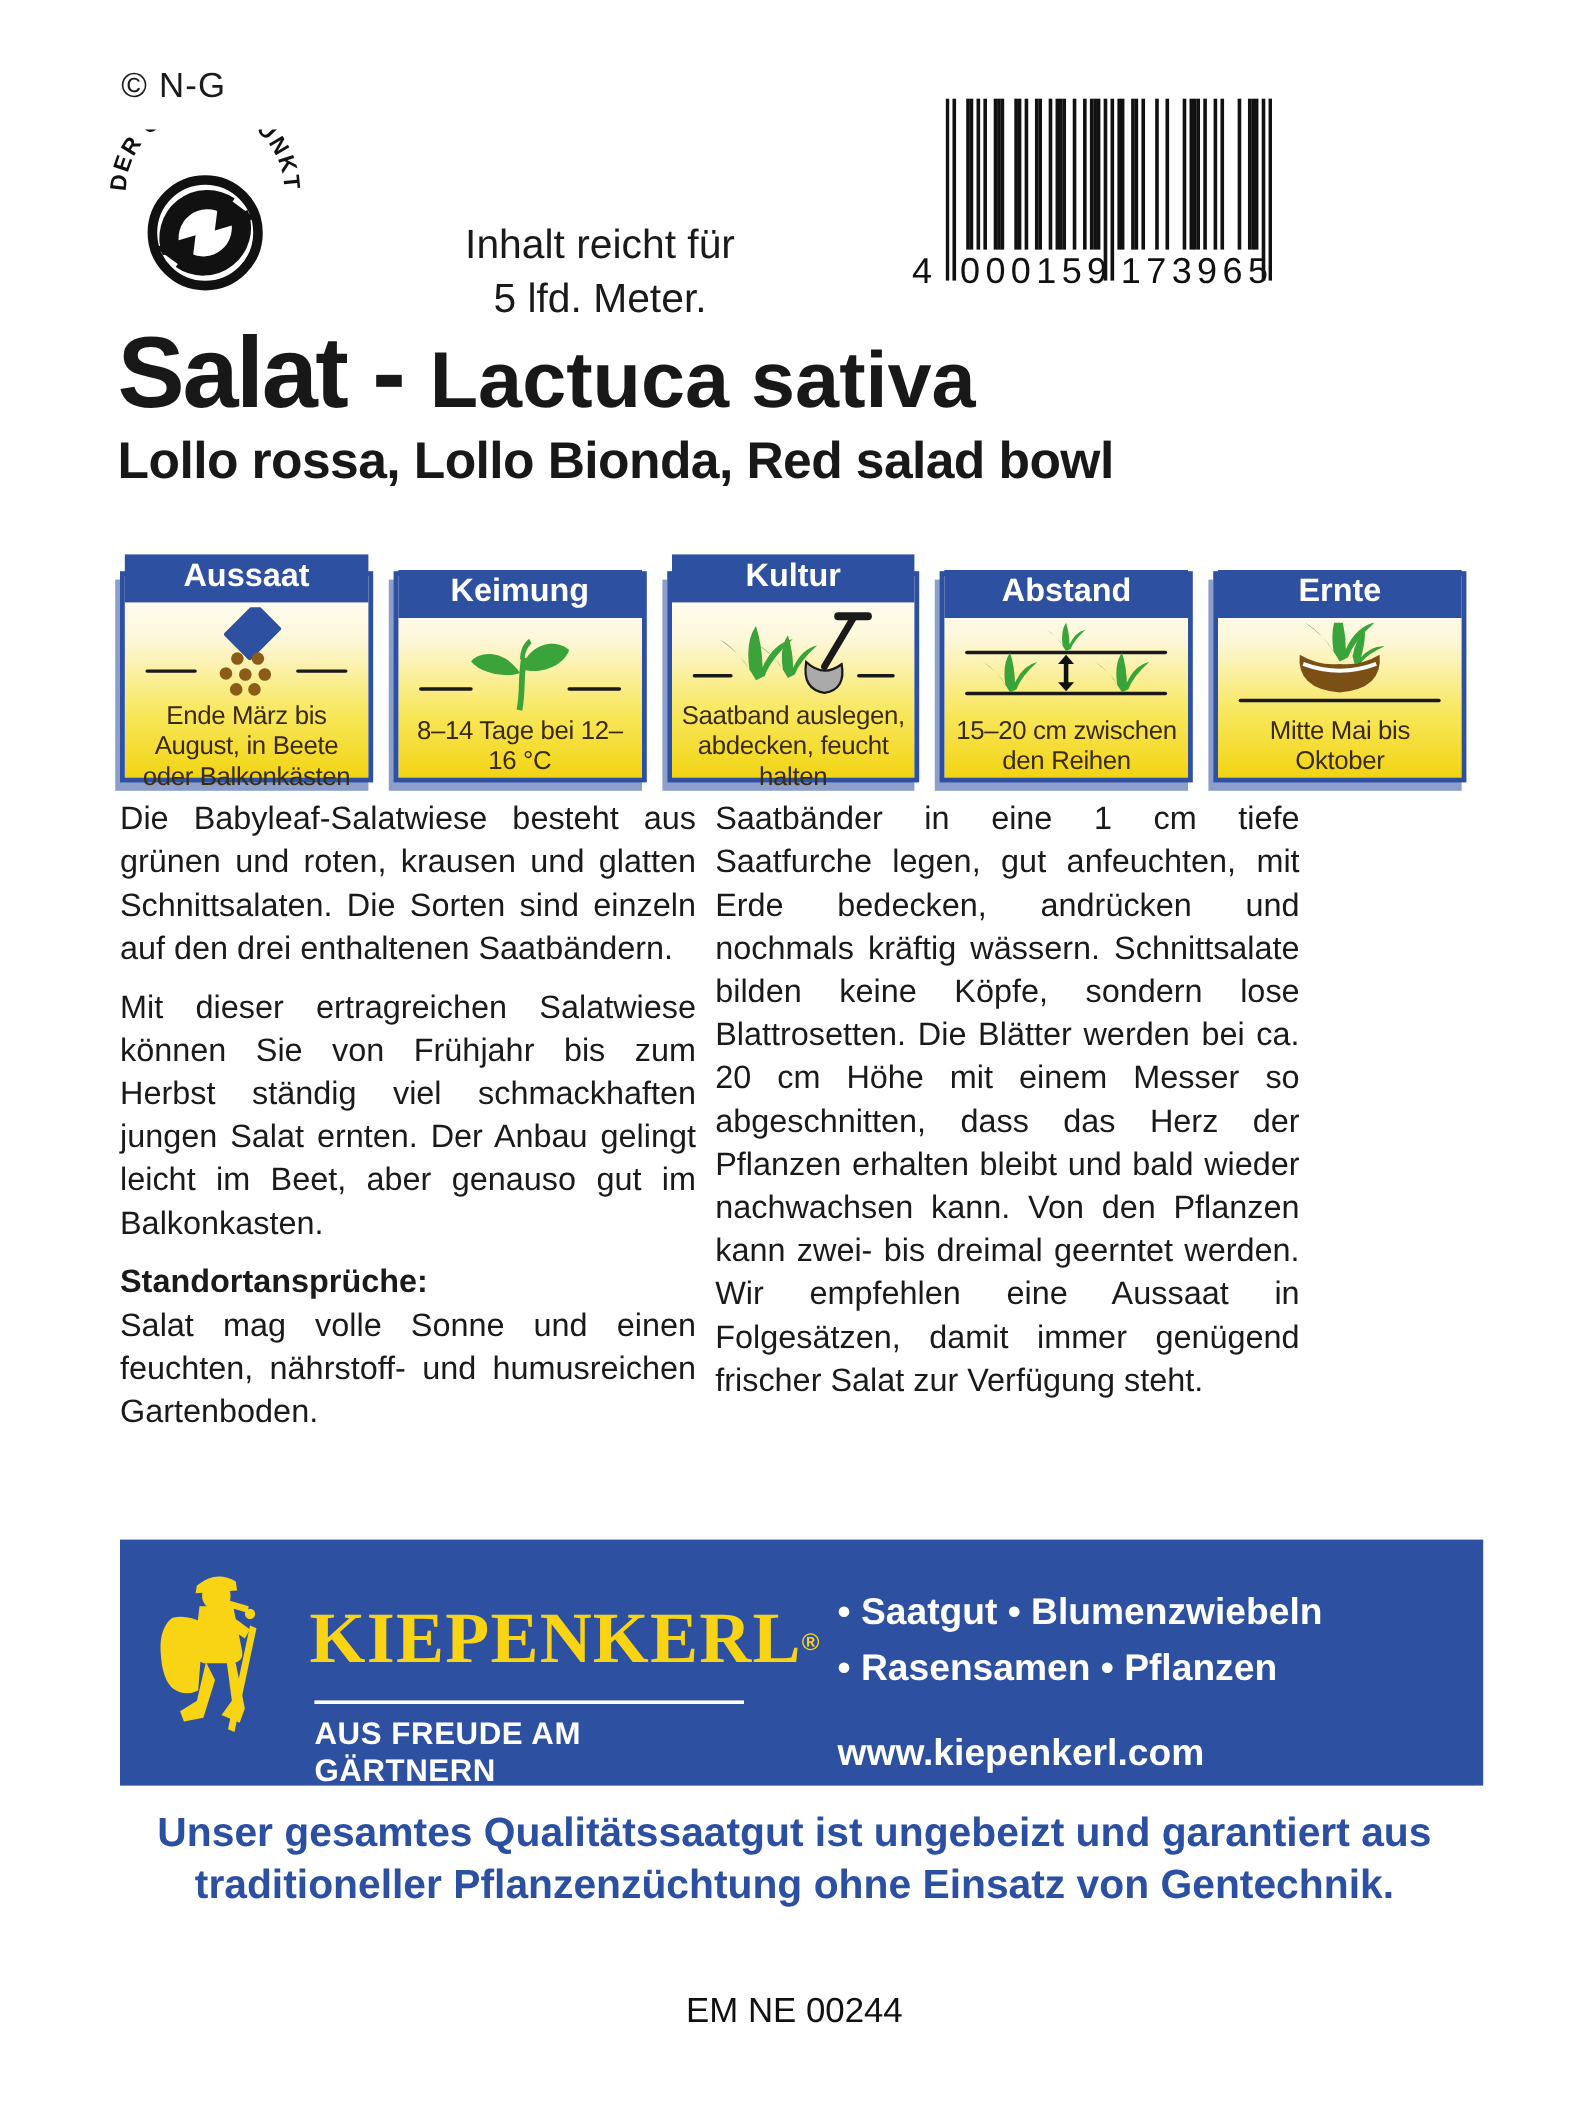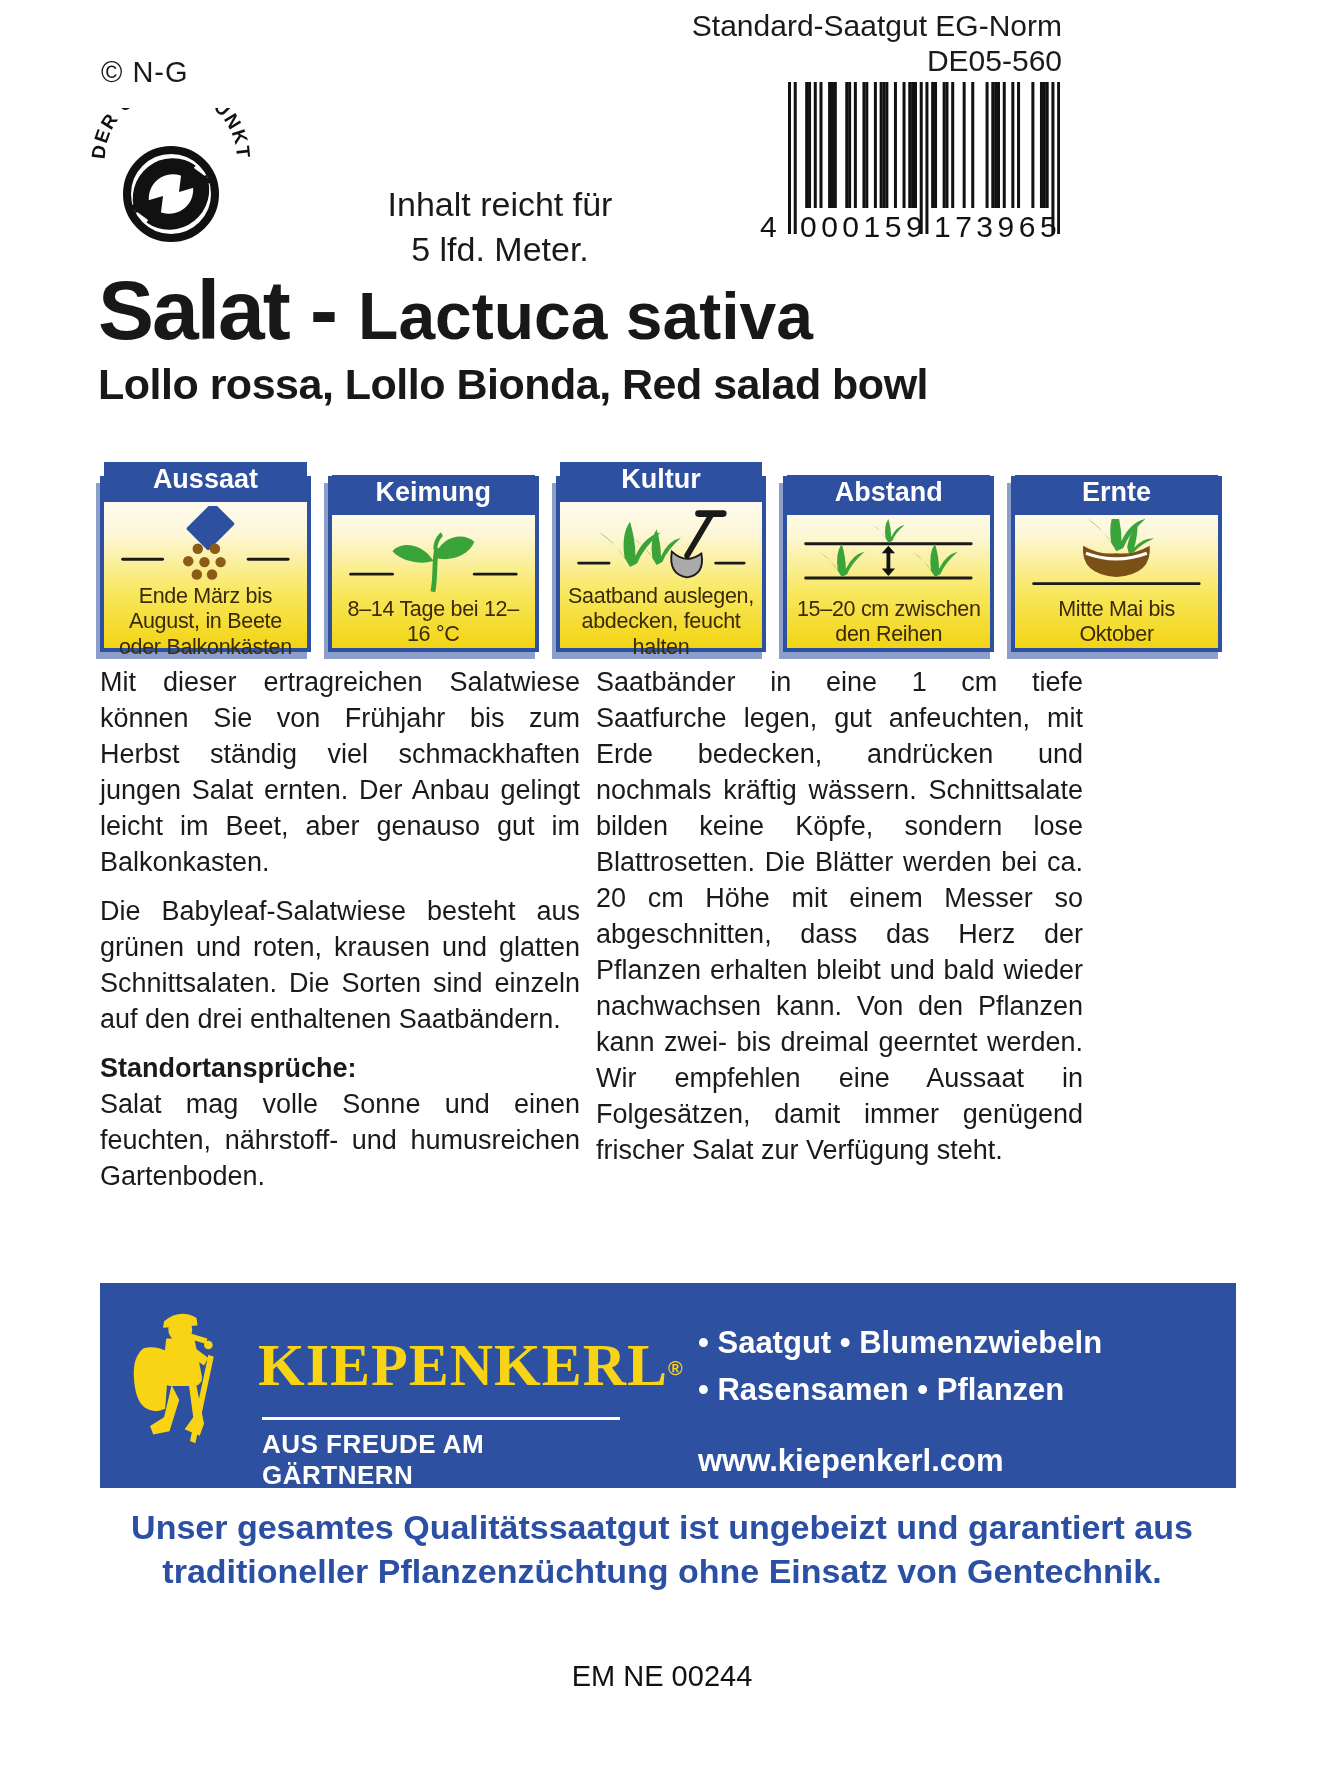"Standard-Saatgut EG-Norm" div.abs { html: <div> <div>Standard-Saatgut EG-Norm</div> <div>DE05-560</div> </div> -> none }
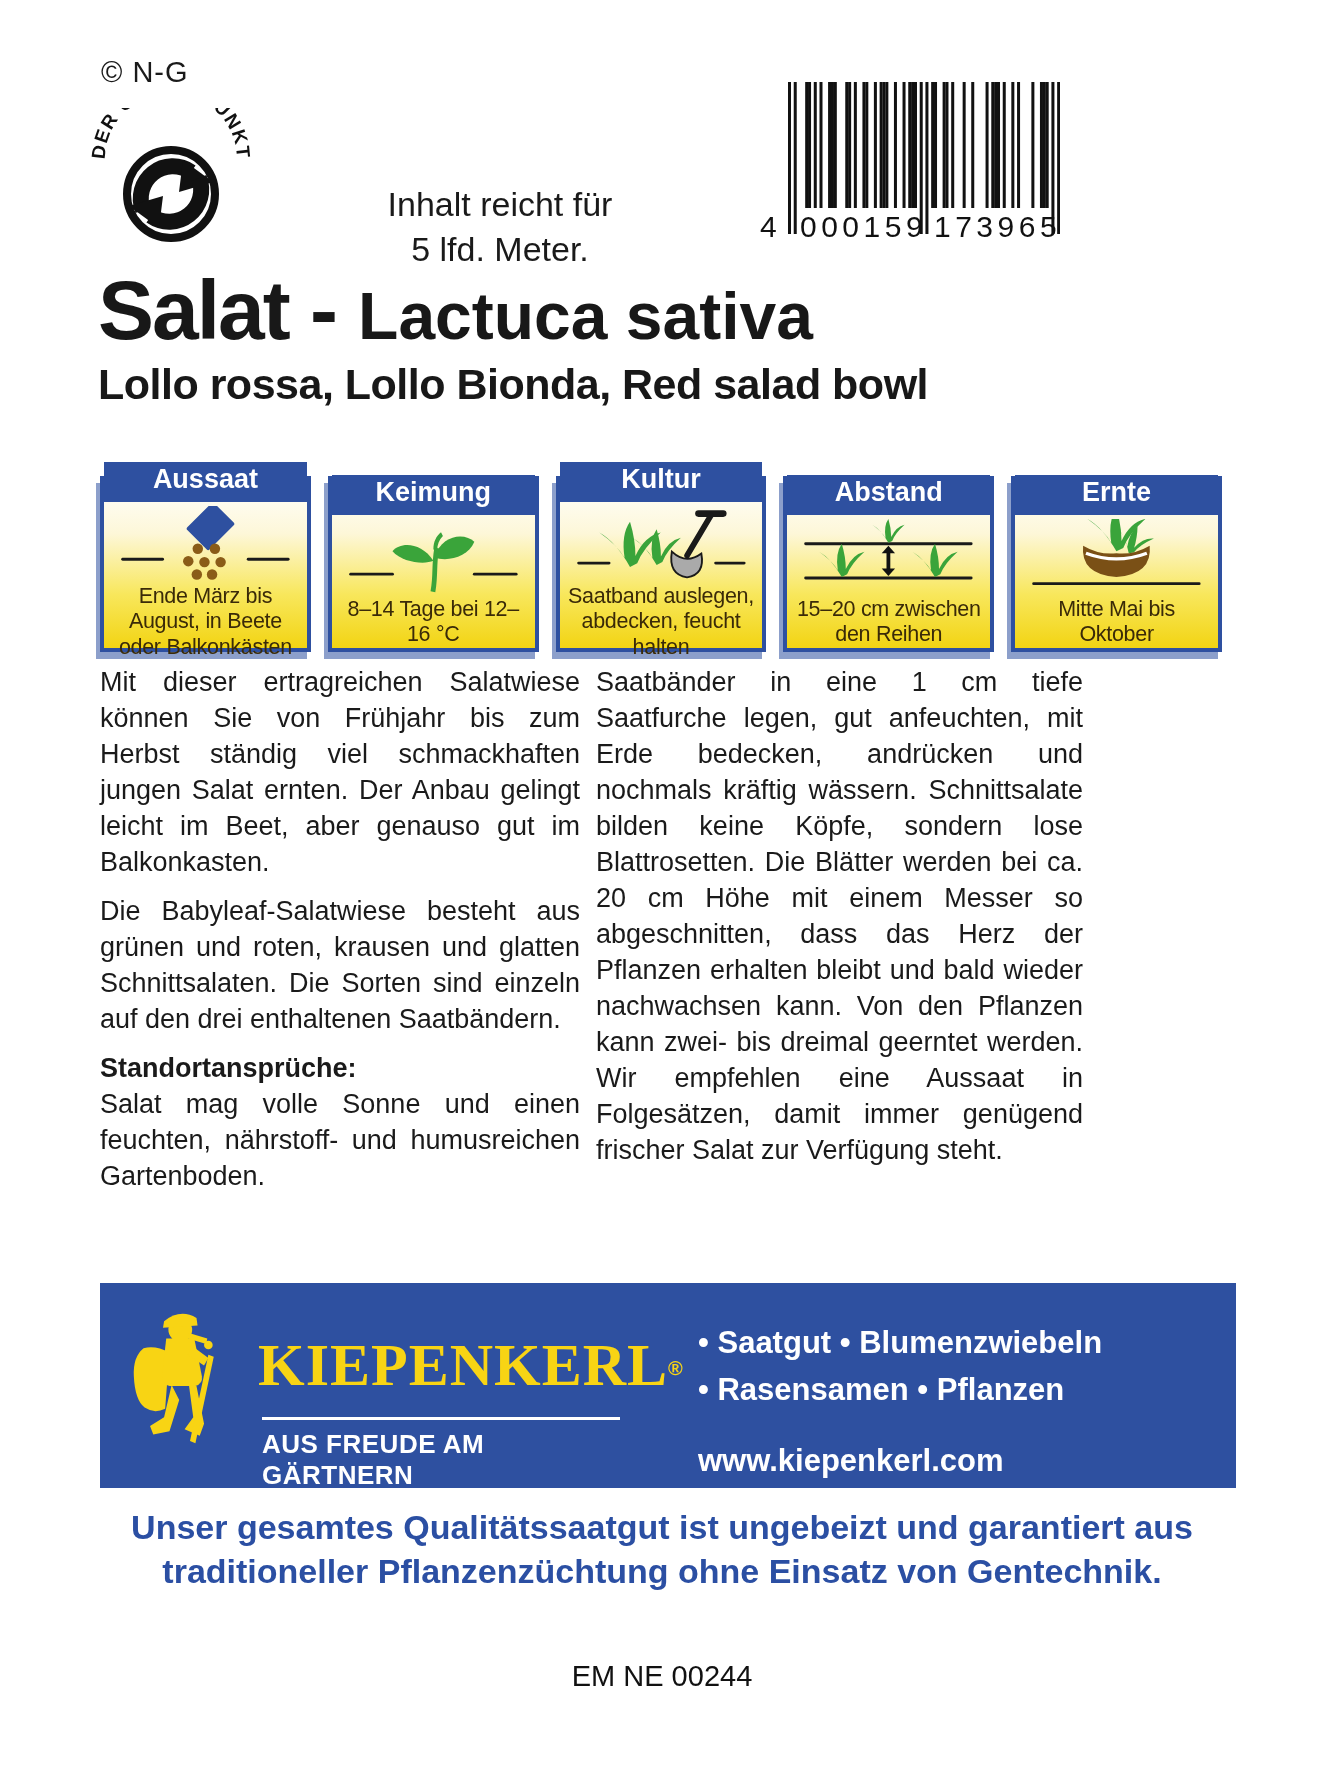"Mit dieser ertragreichen Salatwiese" div.bp { order: before "Die Babyleaf-Salatwiese besteht aus" -> after "Die Babyleaf-Salatwiese besteht aus" }
